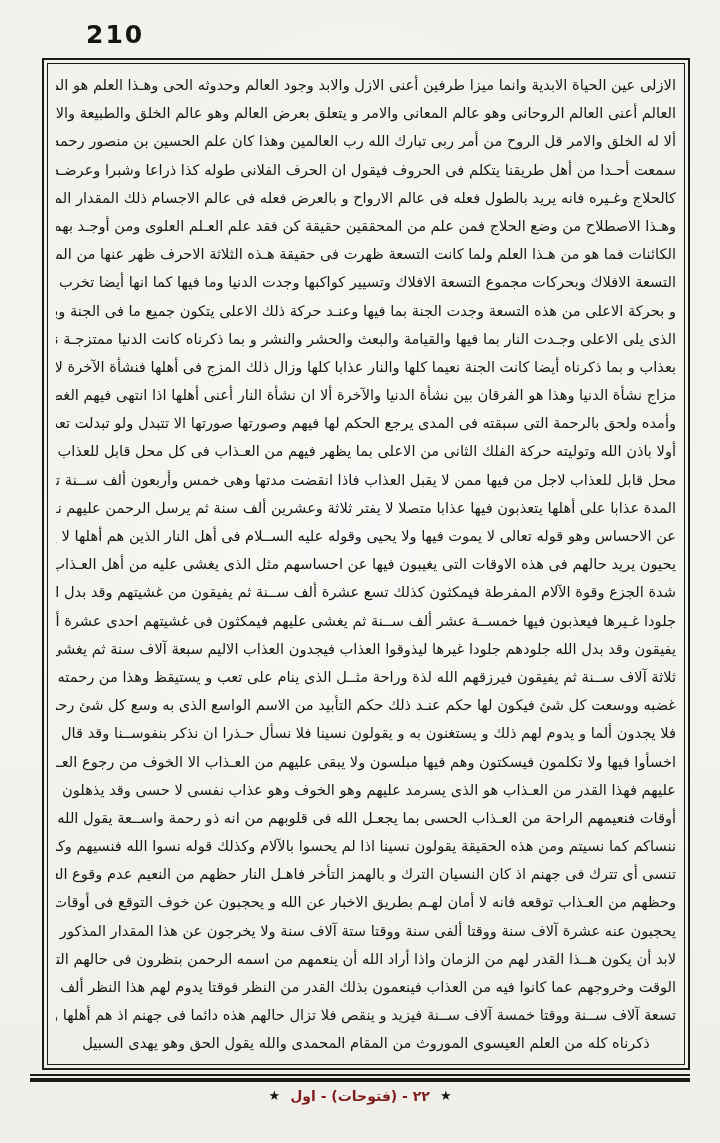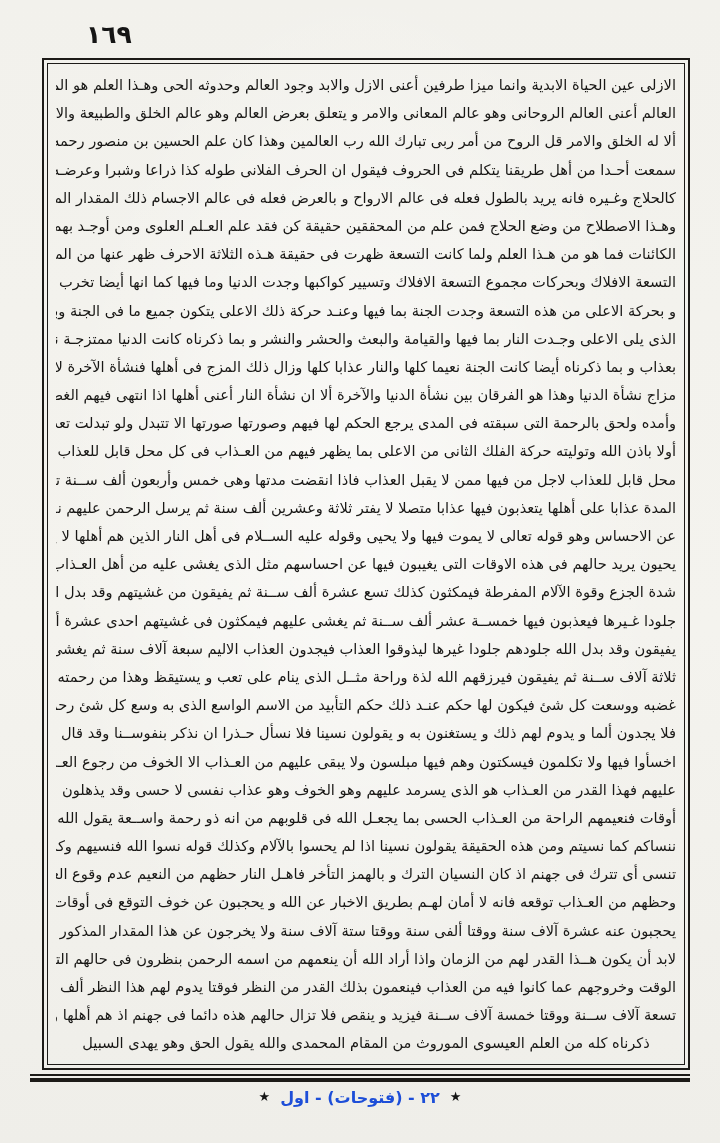"١٦٩" div.page-number { text: ١٦٩ -> 210 }
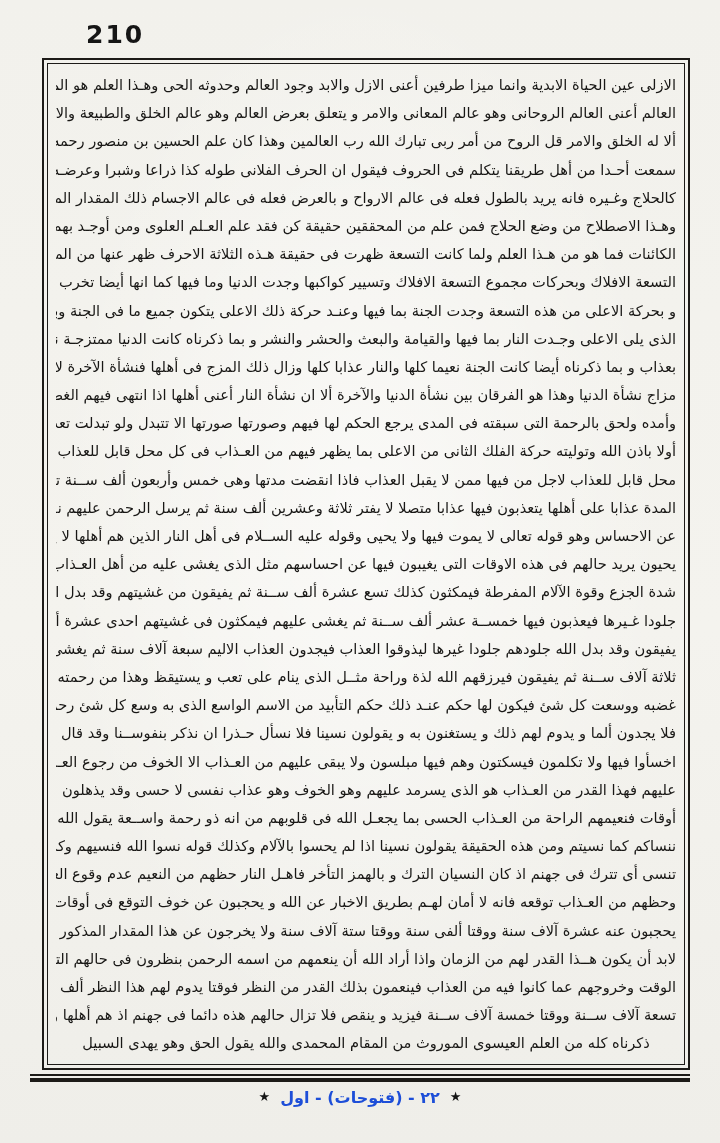"٢٢ - (فتوحات) - اول" .footer-text { color: #1d4ed8 -> #7f1d1d; font-size: 16px -> 14px }
